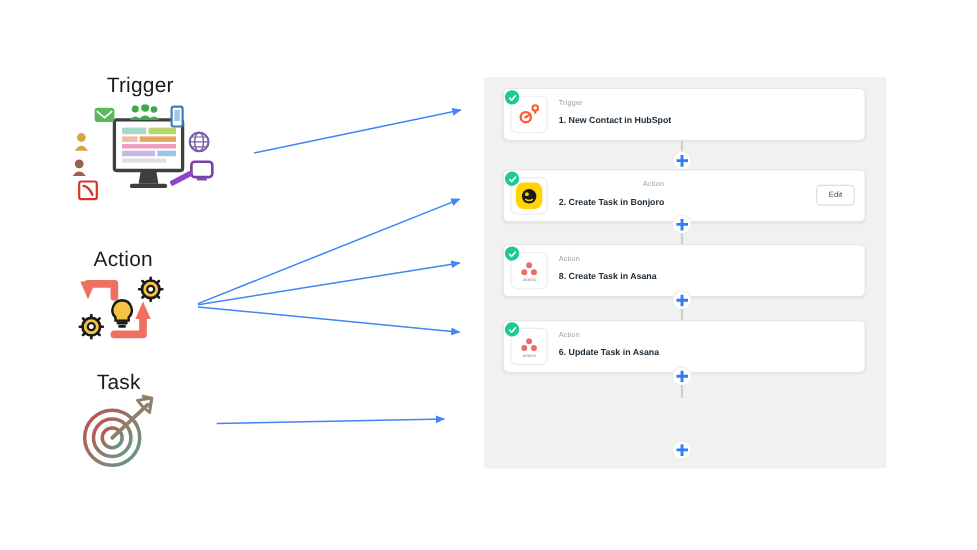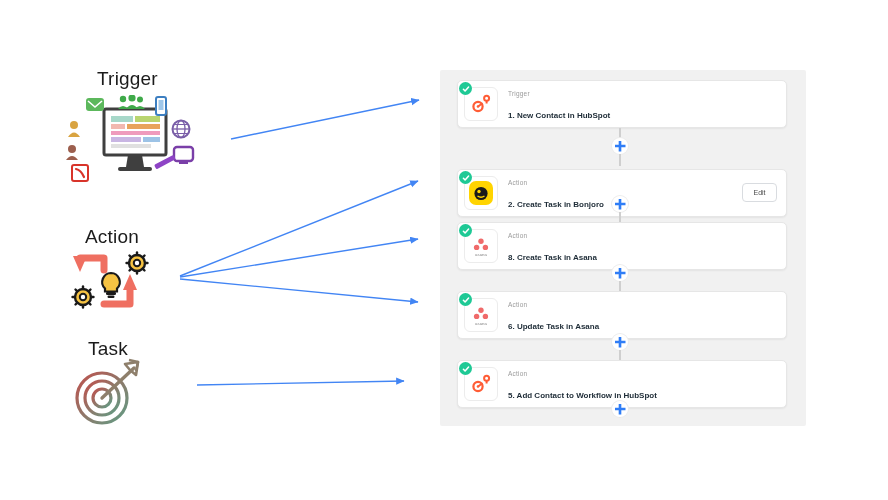"1. New Contact in HubSpot" .step-title { margin-top: 12px -> 6px }
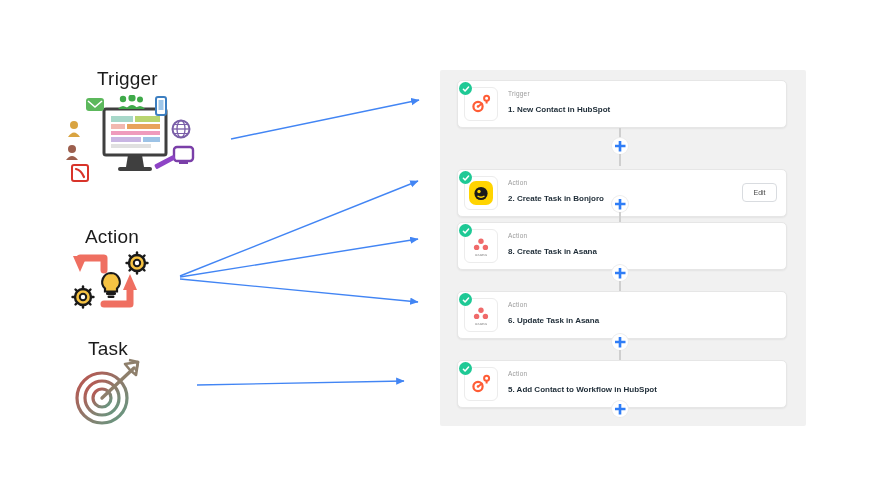"2. Create Task in Bonjoro" div.step-card { text-align: none -> right; top: 99px -> 84px }
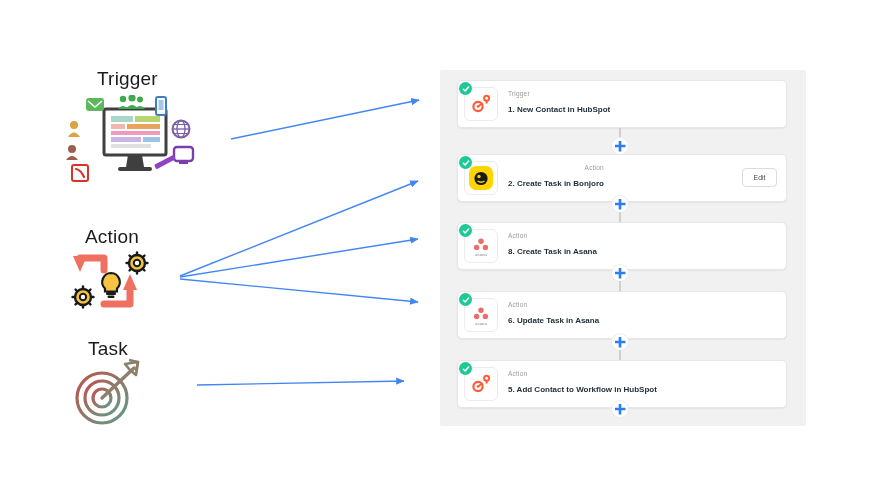"5. Add Contact to Workflow" div.step-card { html: <div> <div> <svg> <circle></circle> <circle></circle> <line></line> <line></line> <circle></circle> </svg> </div> <div> <svg> <path></path> </svg> </div> <div> <div>Action</div> <div>5. Add Contact to Workflow in HubSpot</div> </div> </div> -> none }
